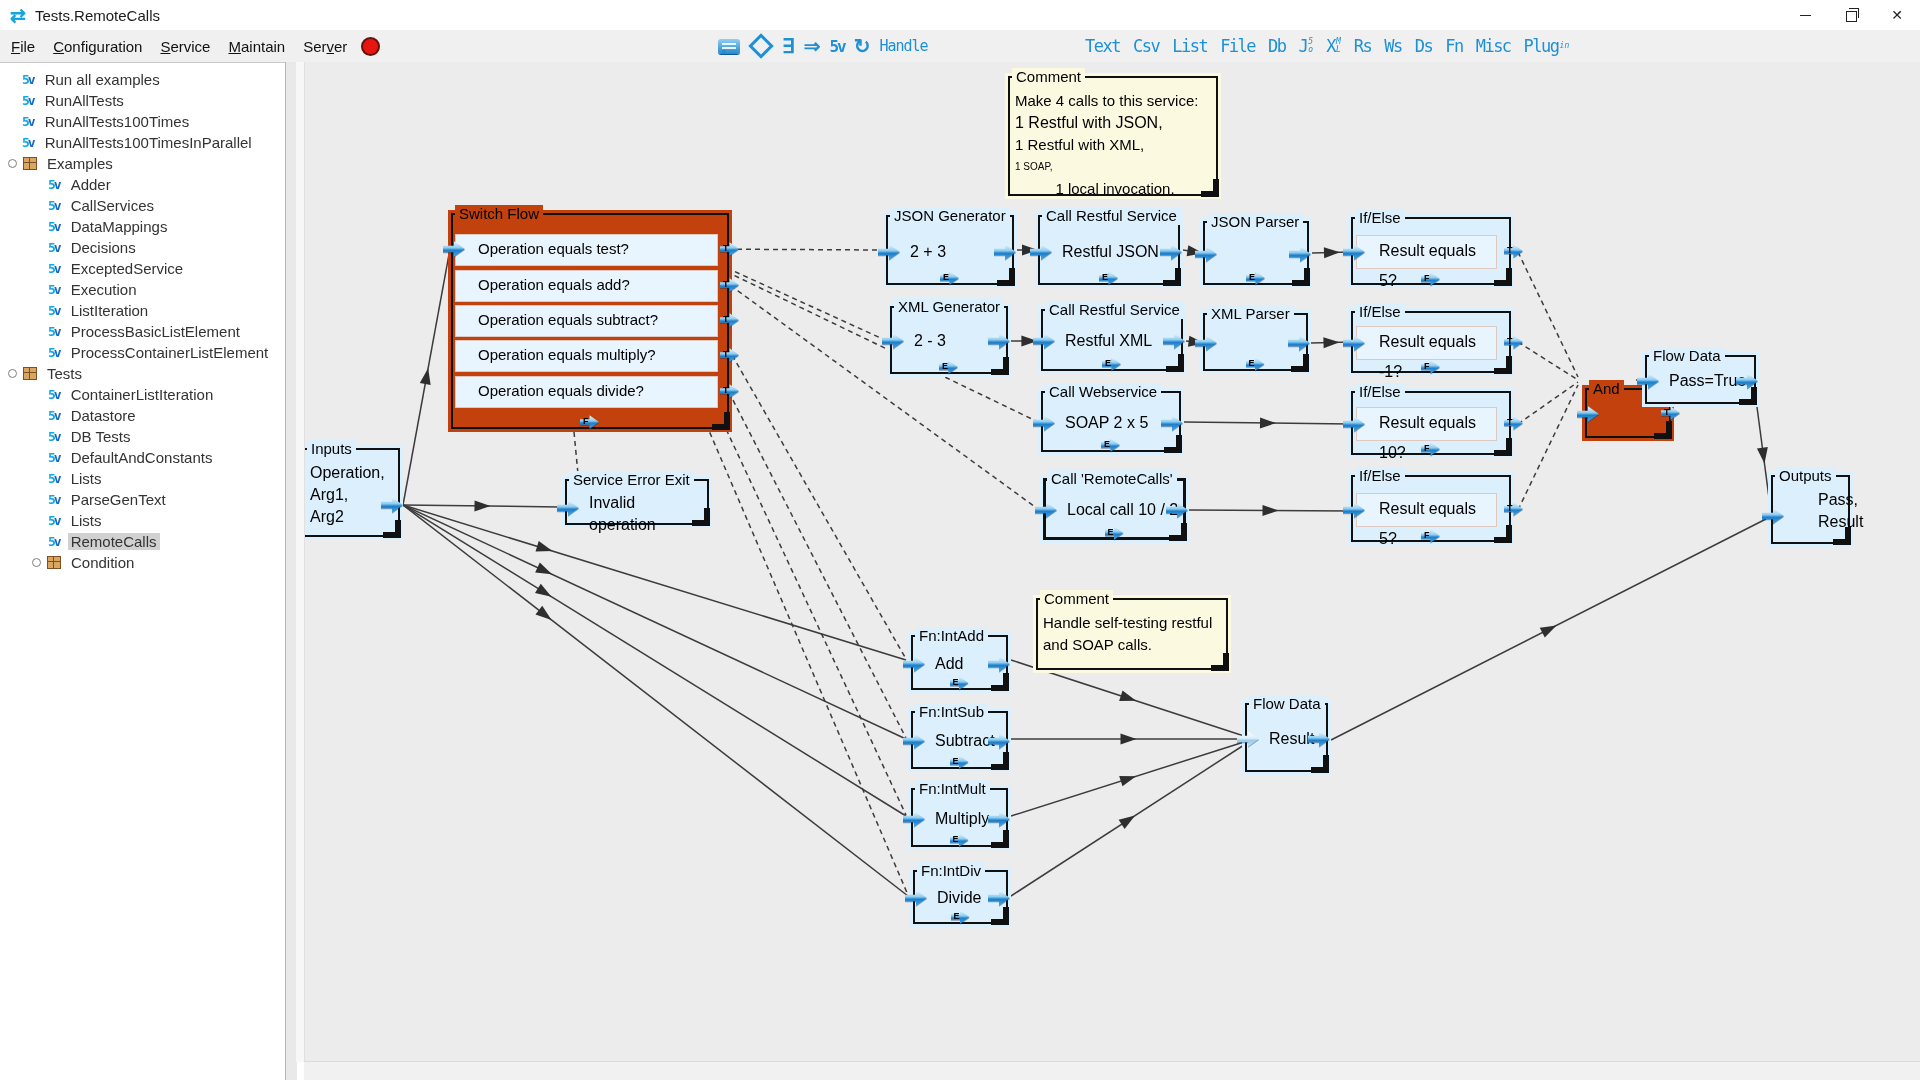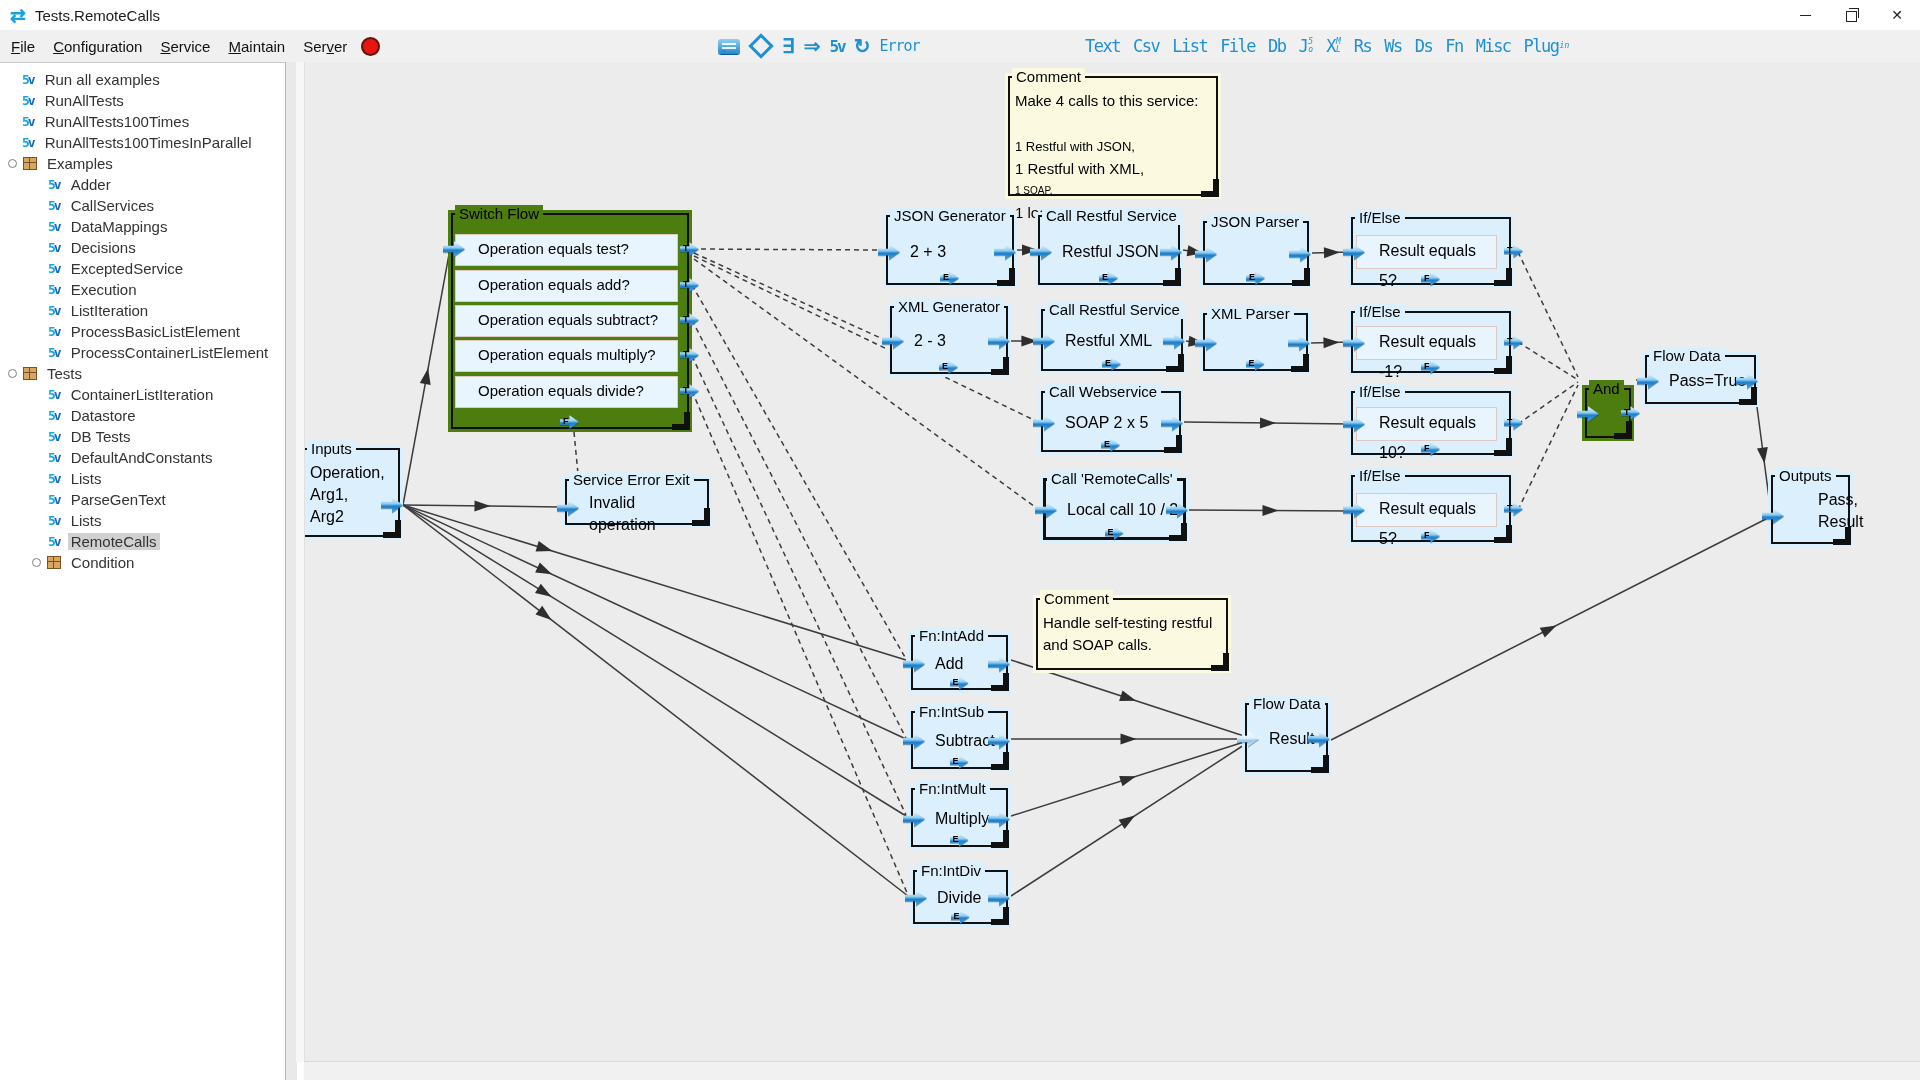"Error" span.error-label { text: Error -> Handle }
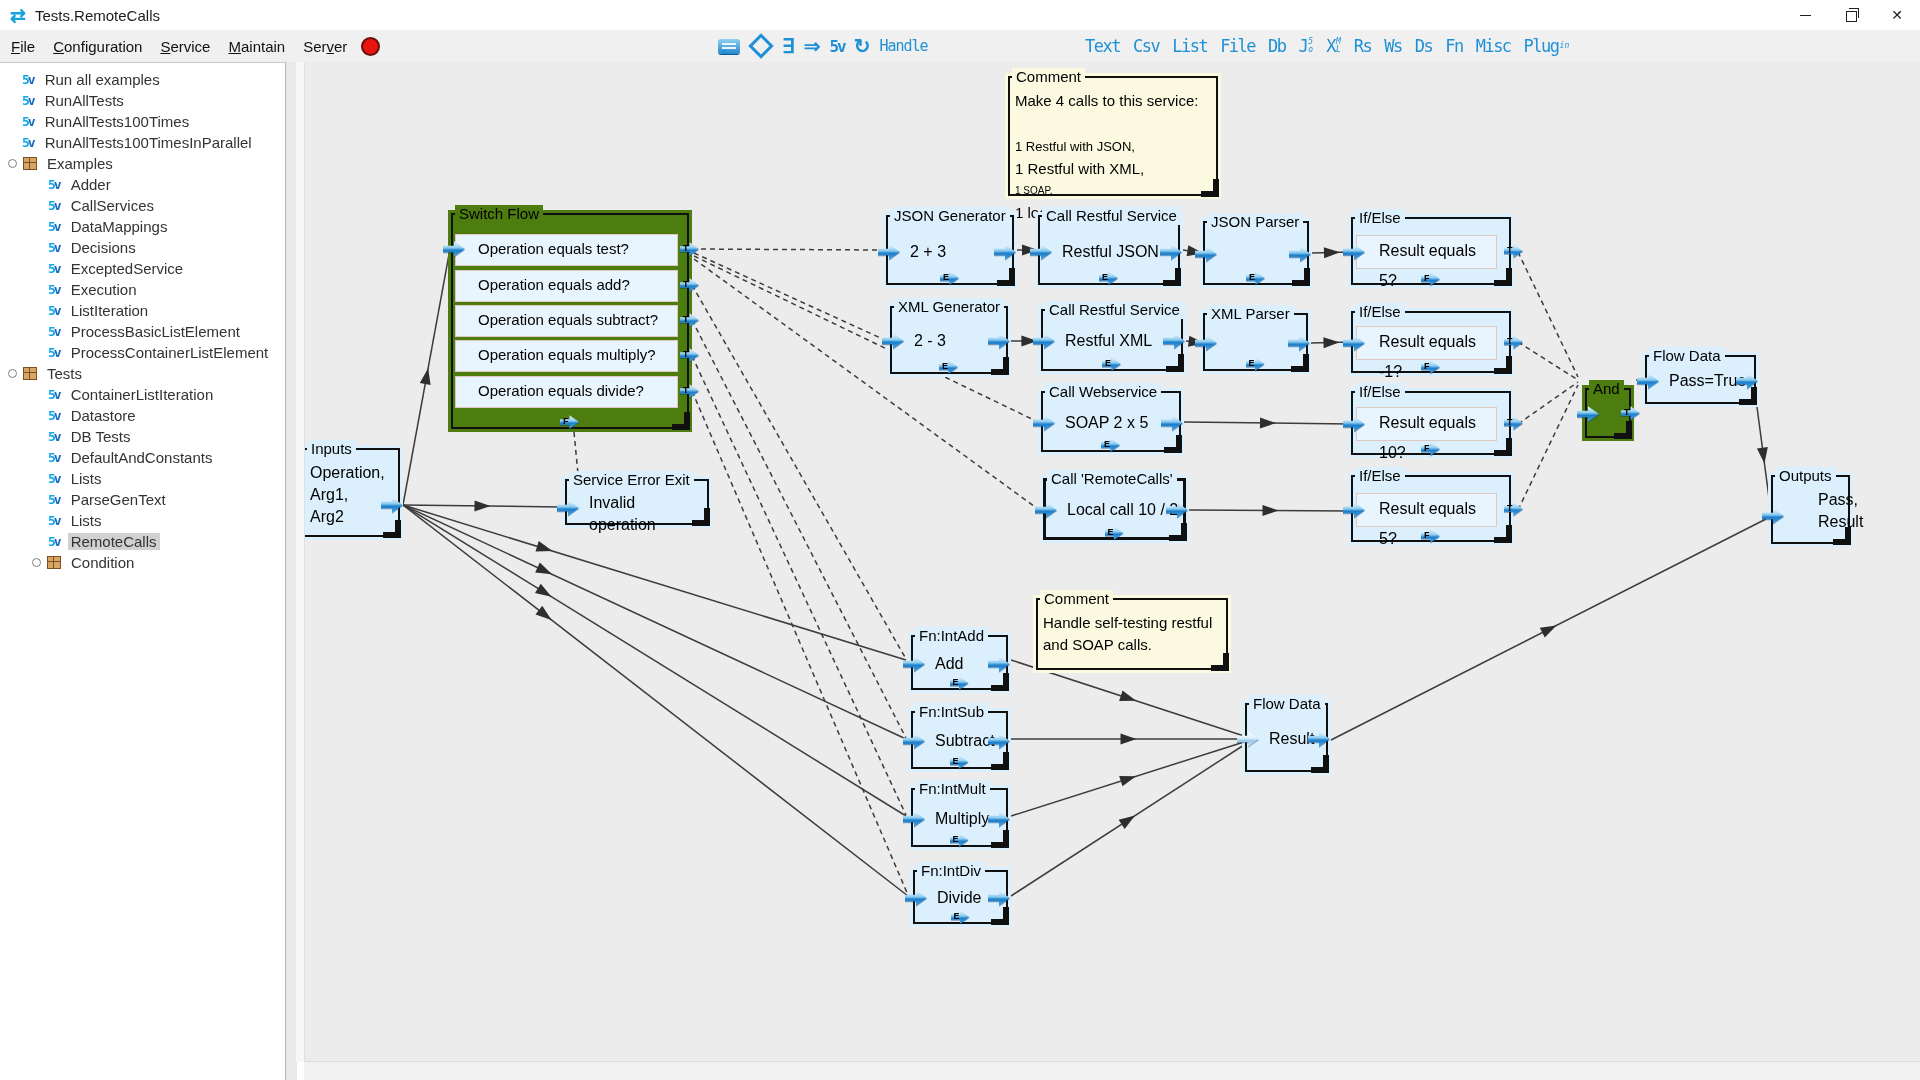"1 Restful with JSON," div { font-size: 13px -> 16px; margin-top: 24px -> none }
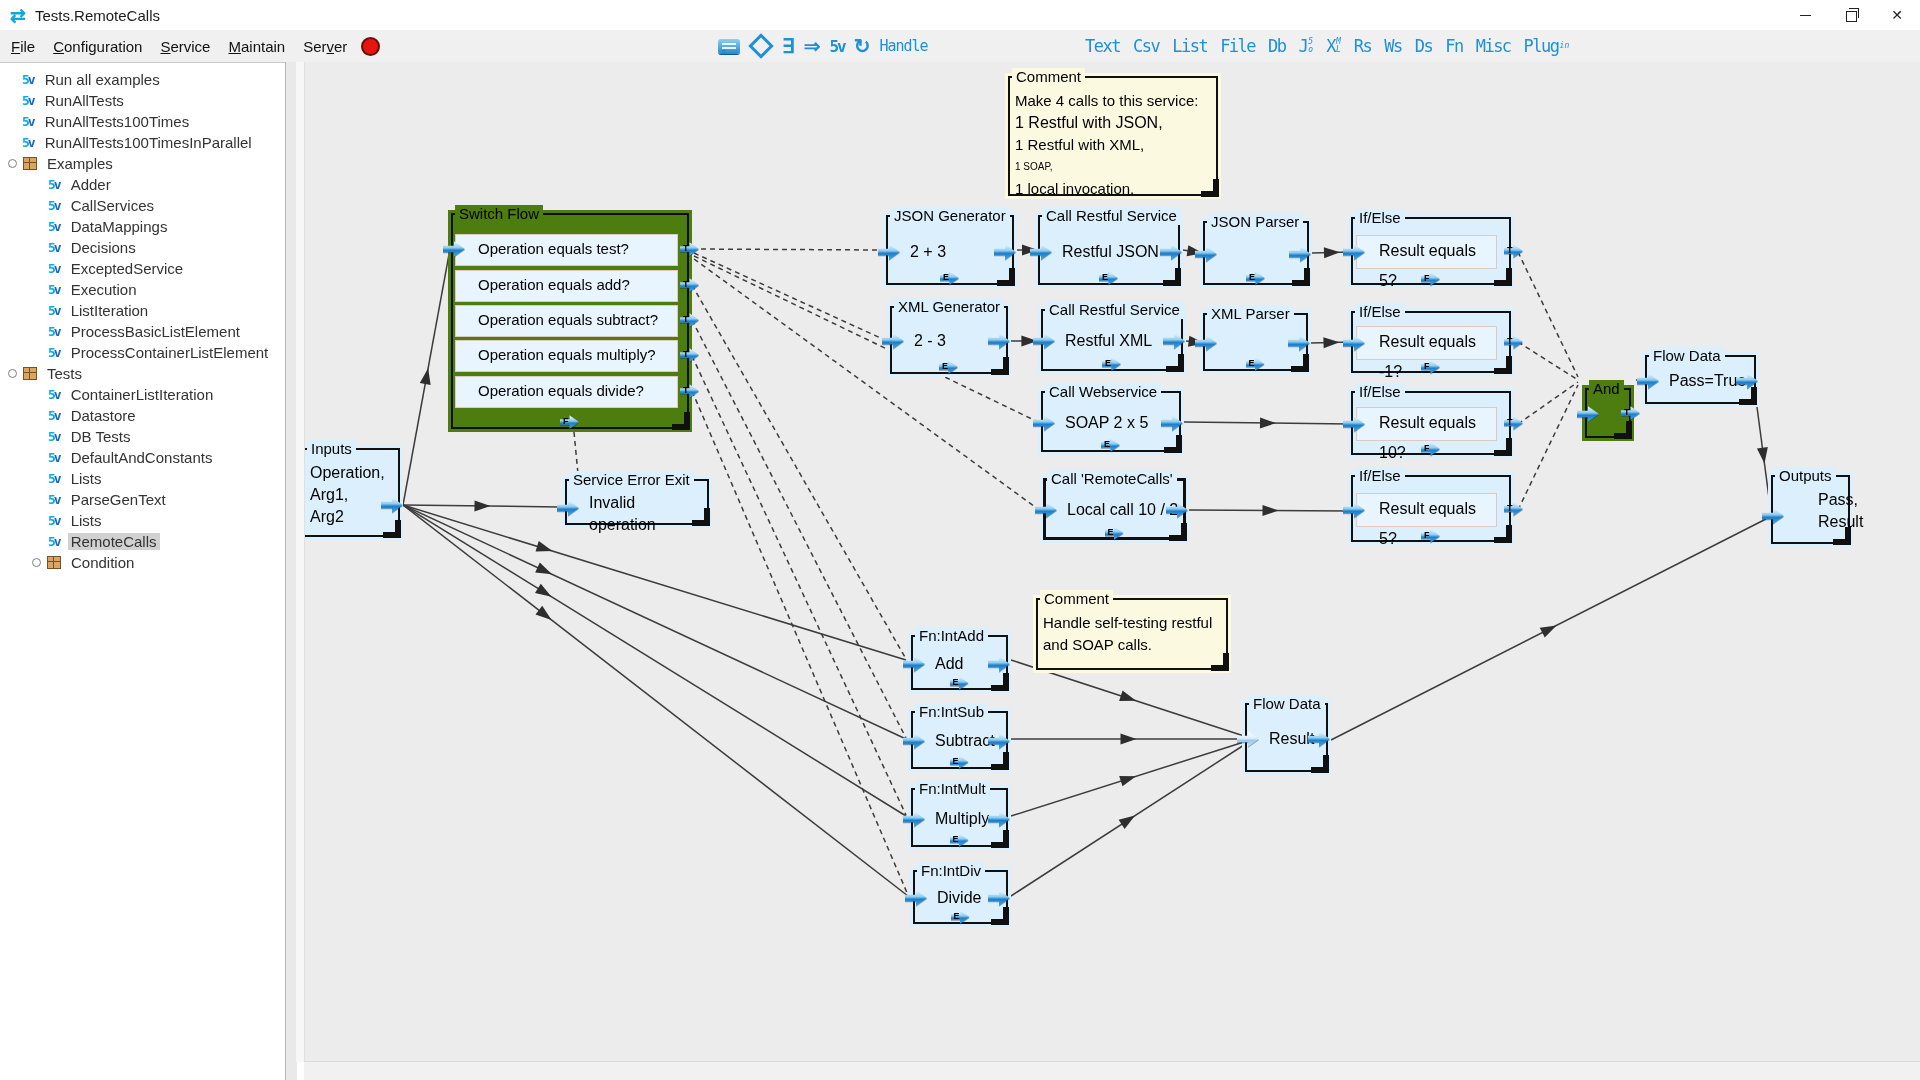"1 local invocation." div { text-align: none -> center }
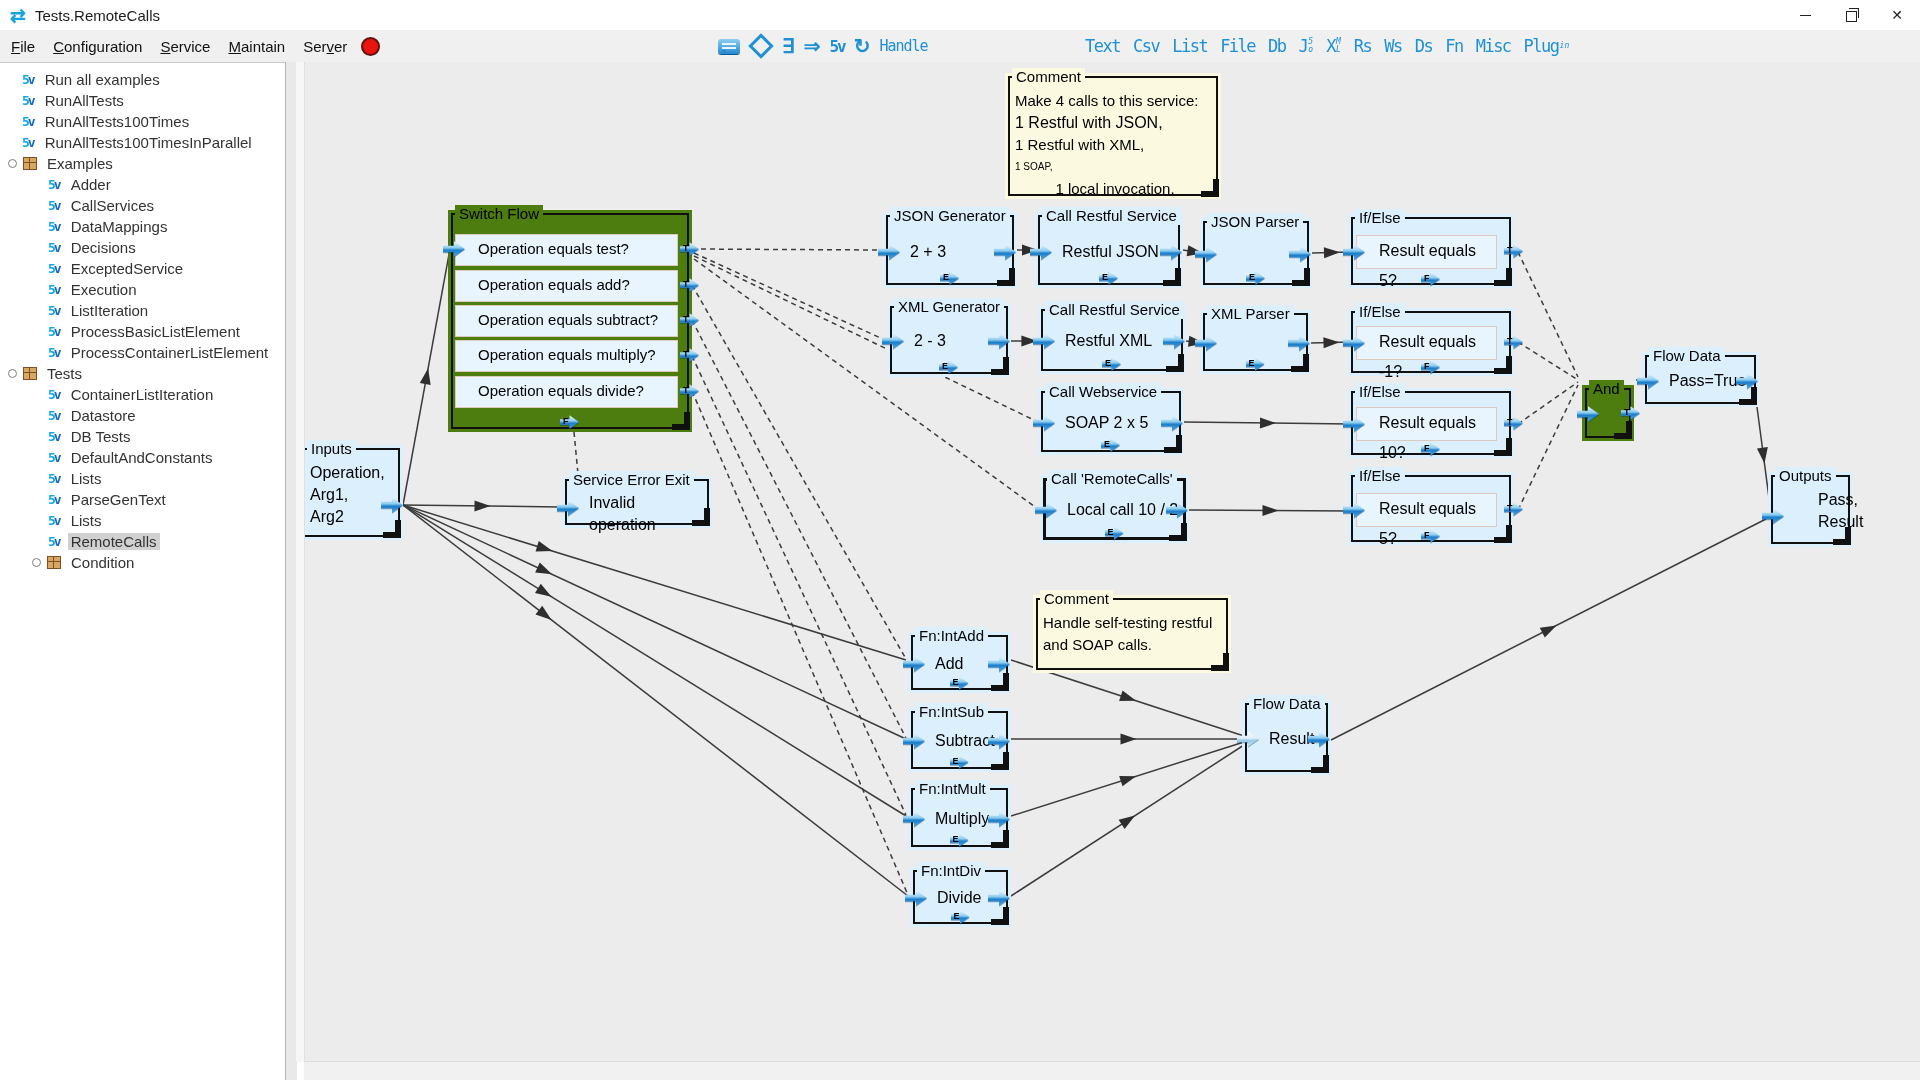"Switch Flow" .node.switch,.node.and { background: #4d7c0f -> #c2410c; padding-left: none -> 40px }
